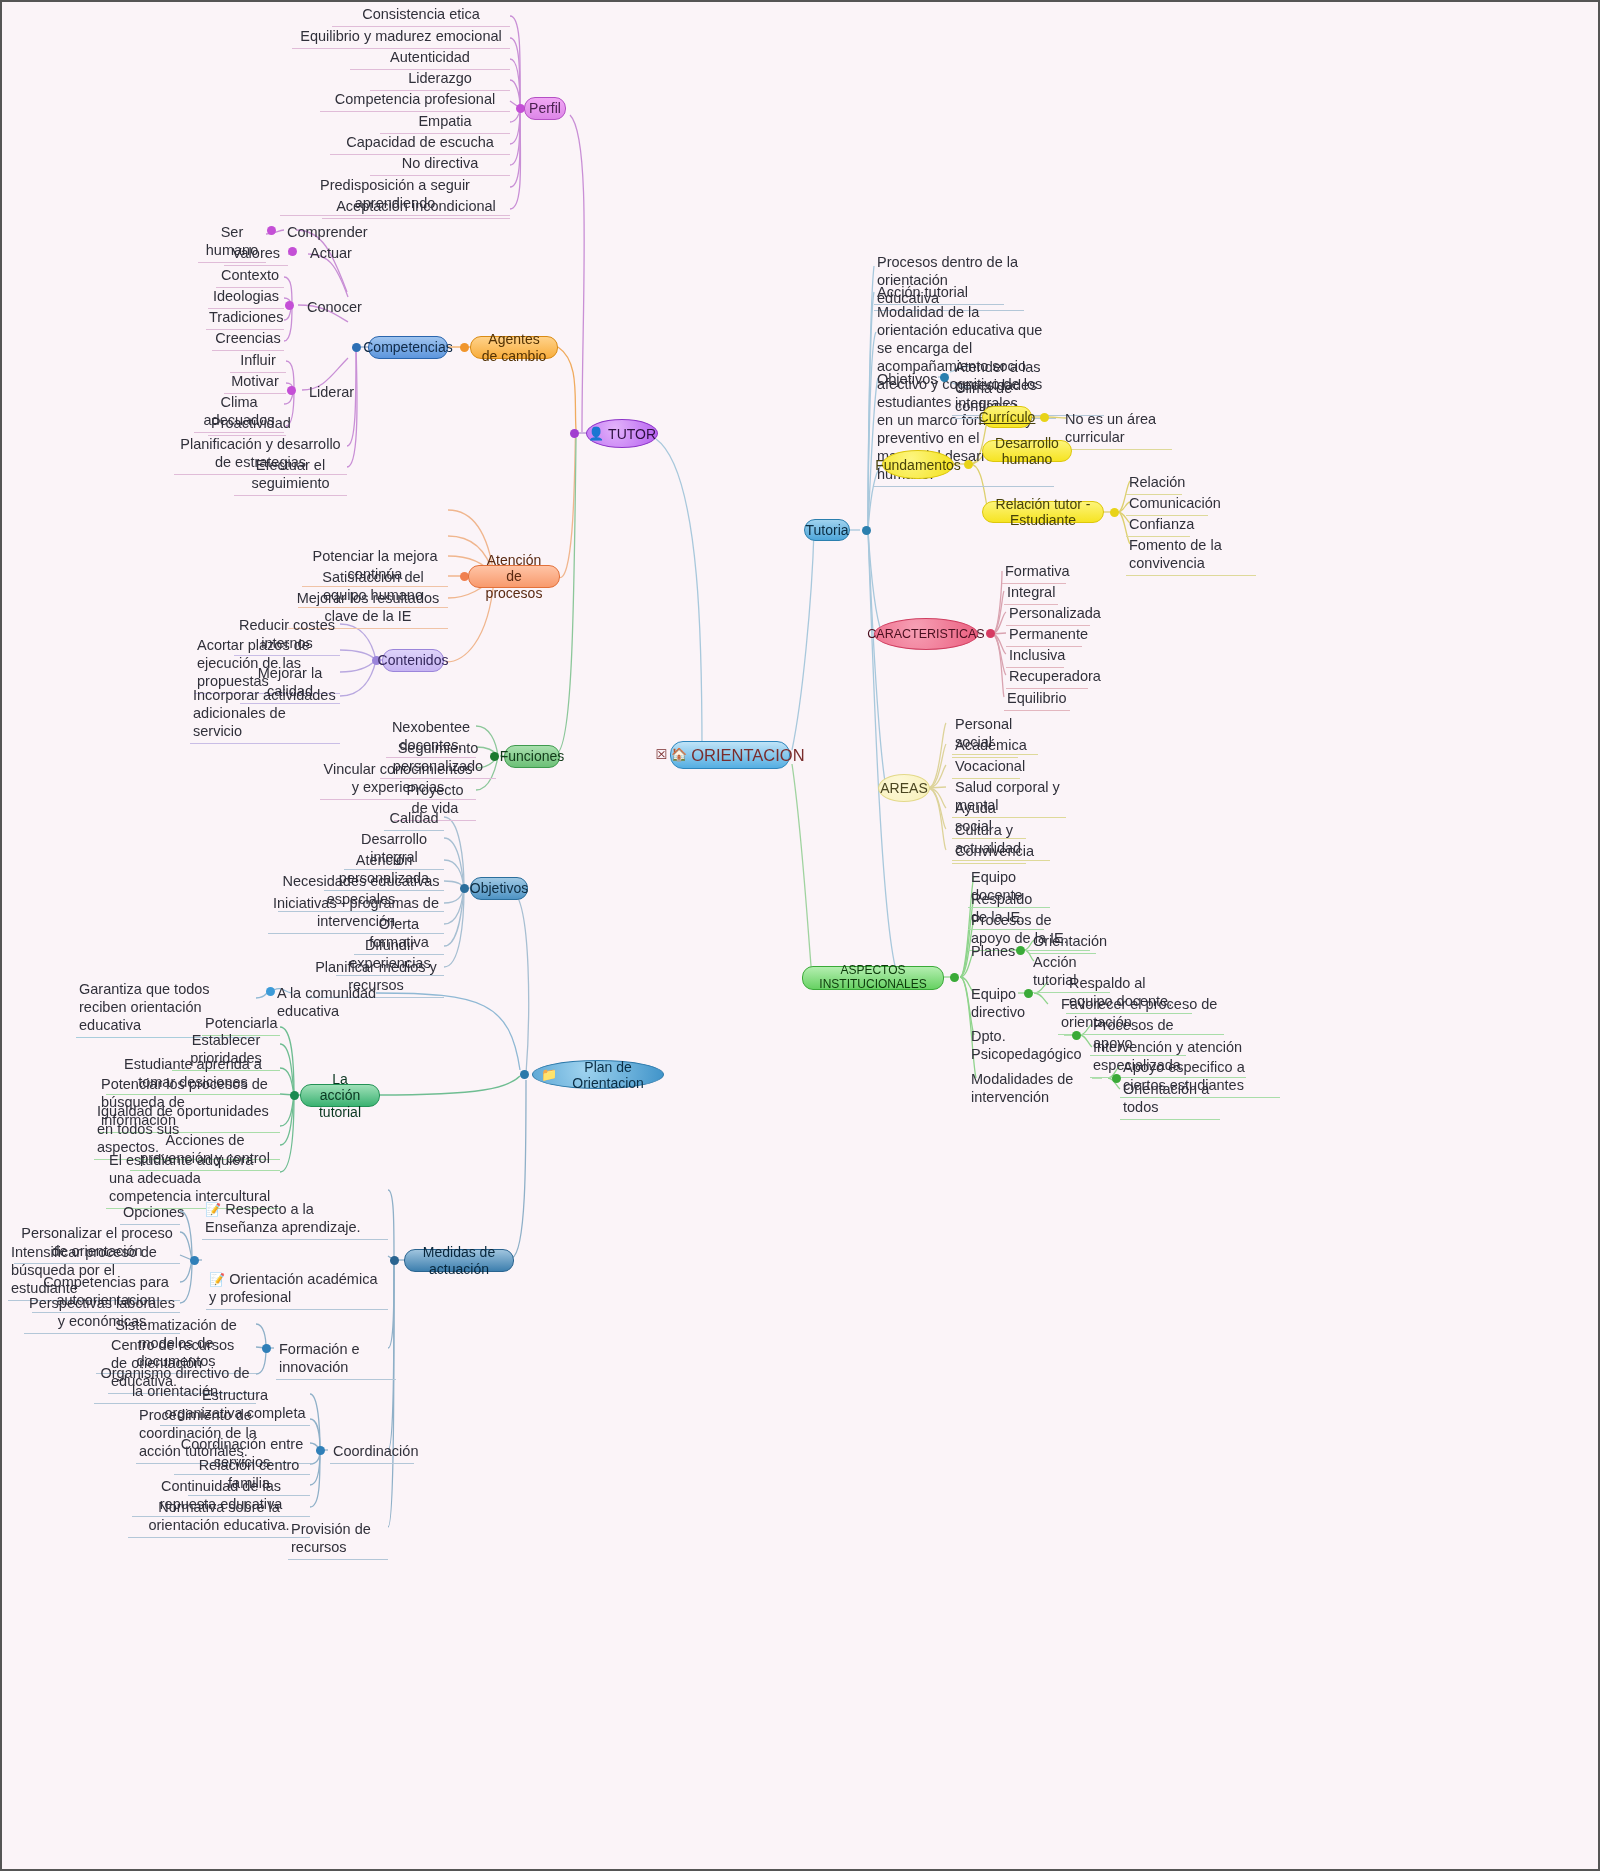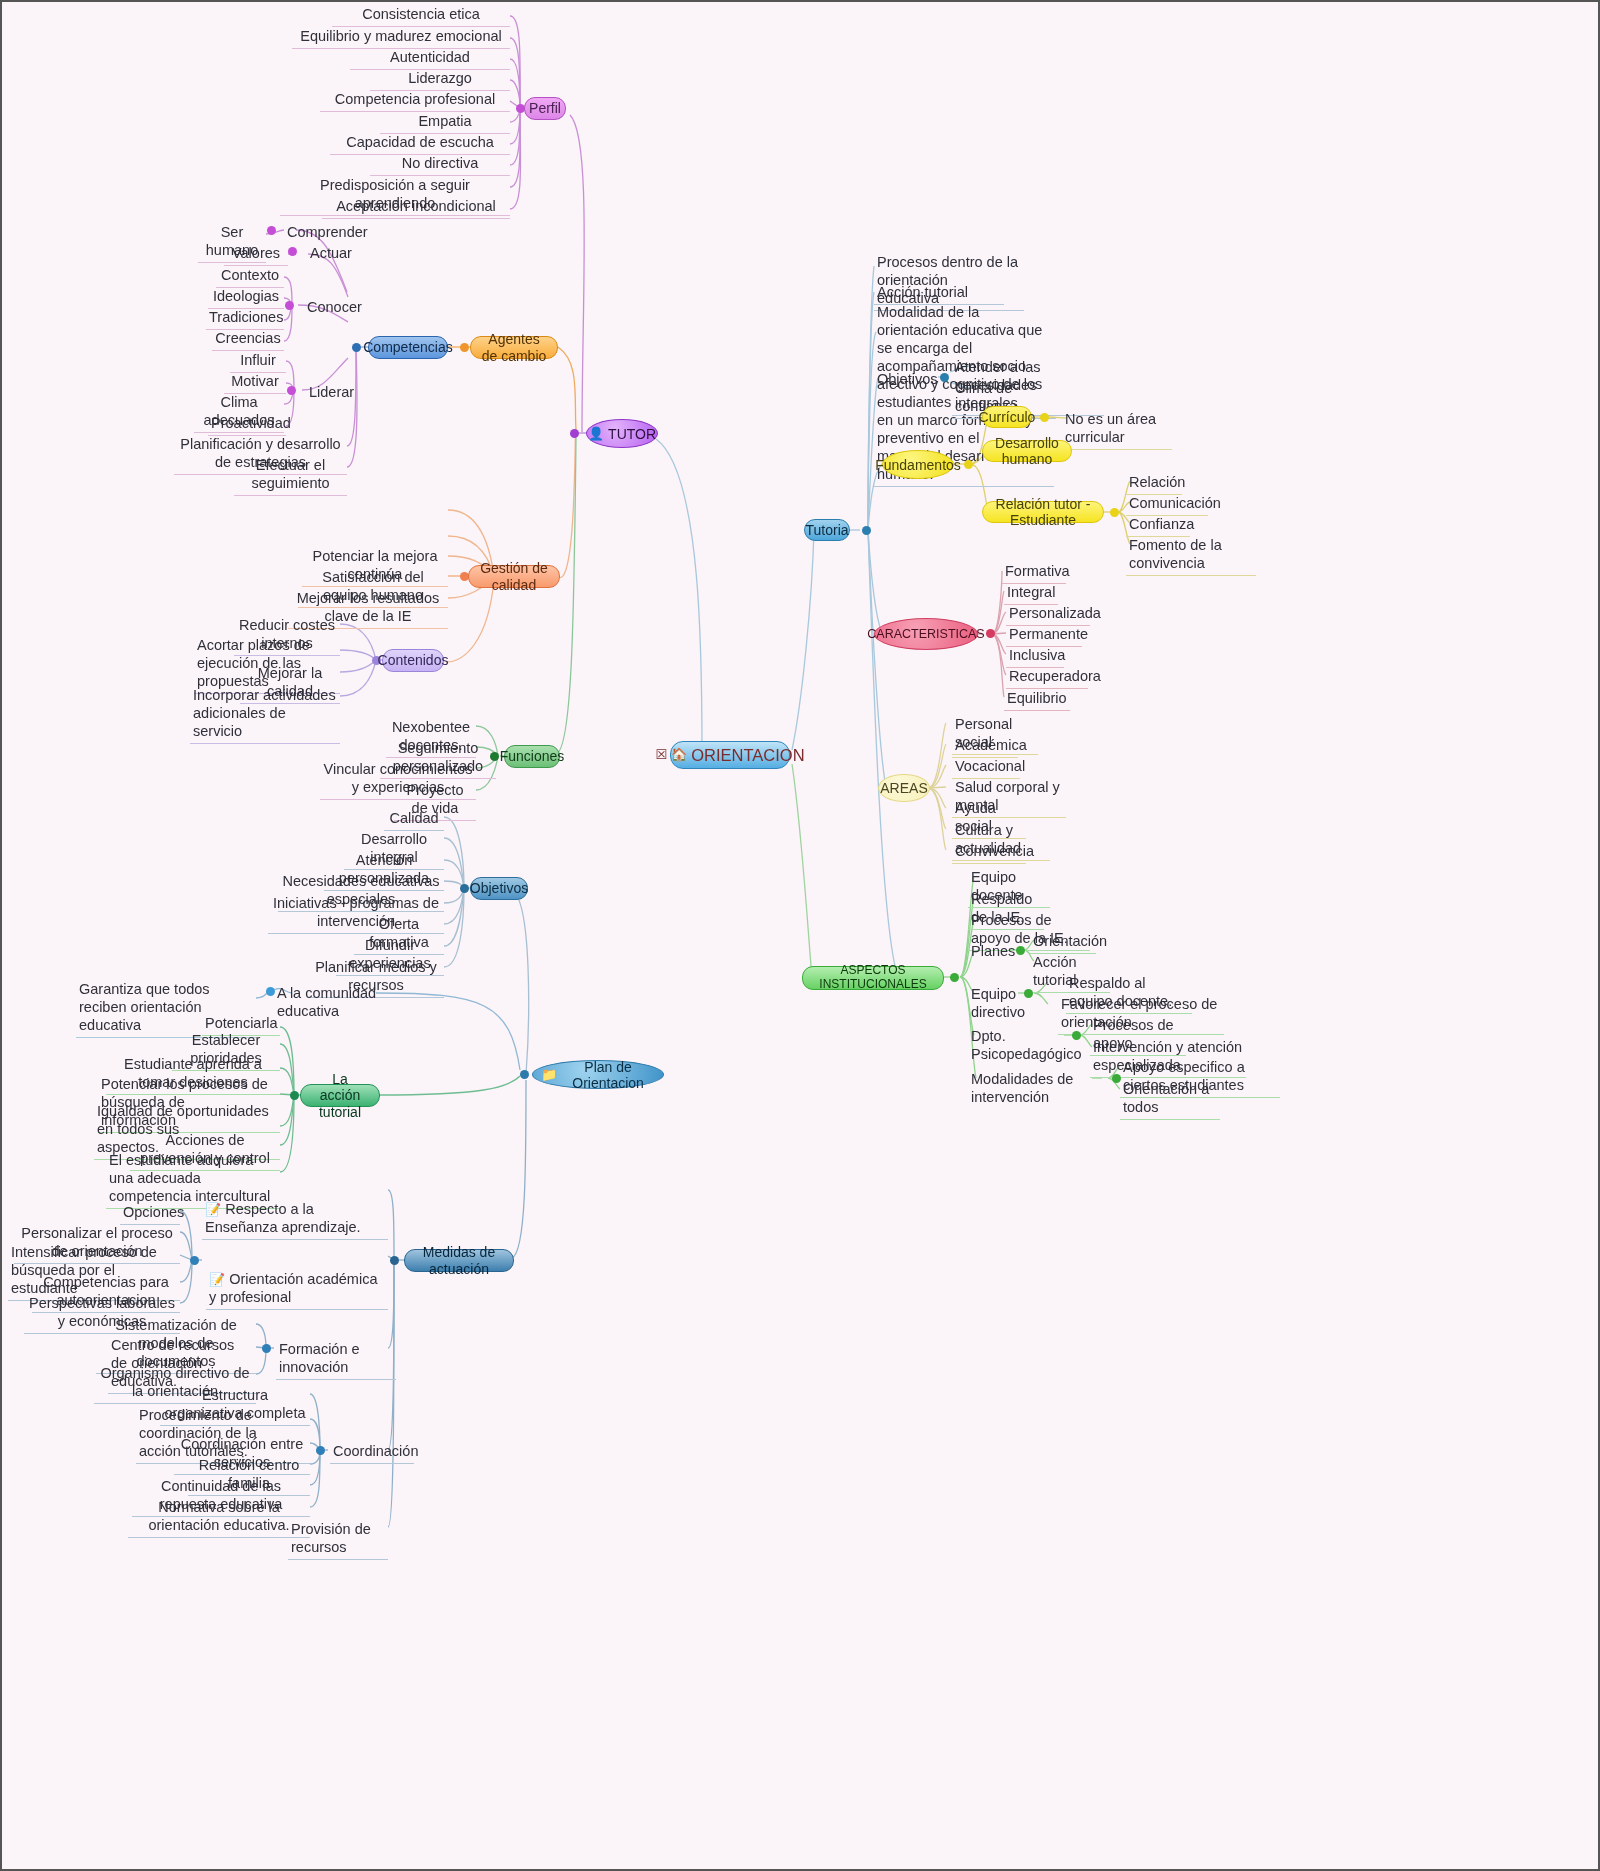"Currículo" div.pill { text-decoration: none -> underline }
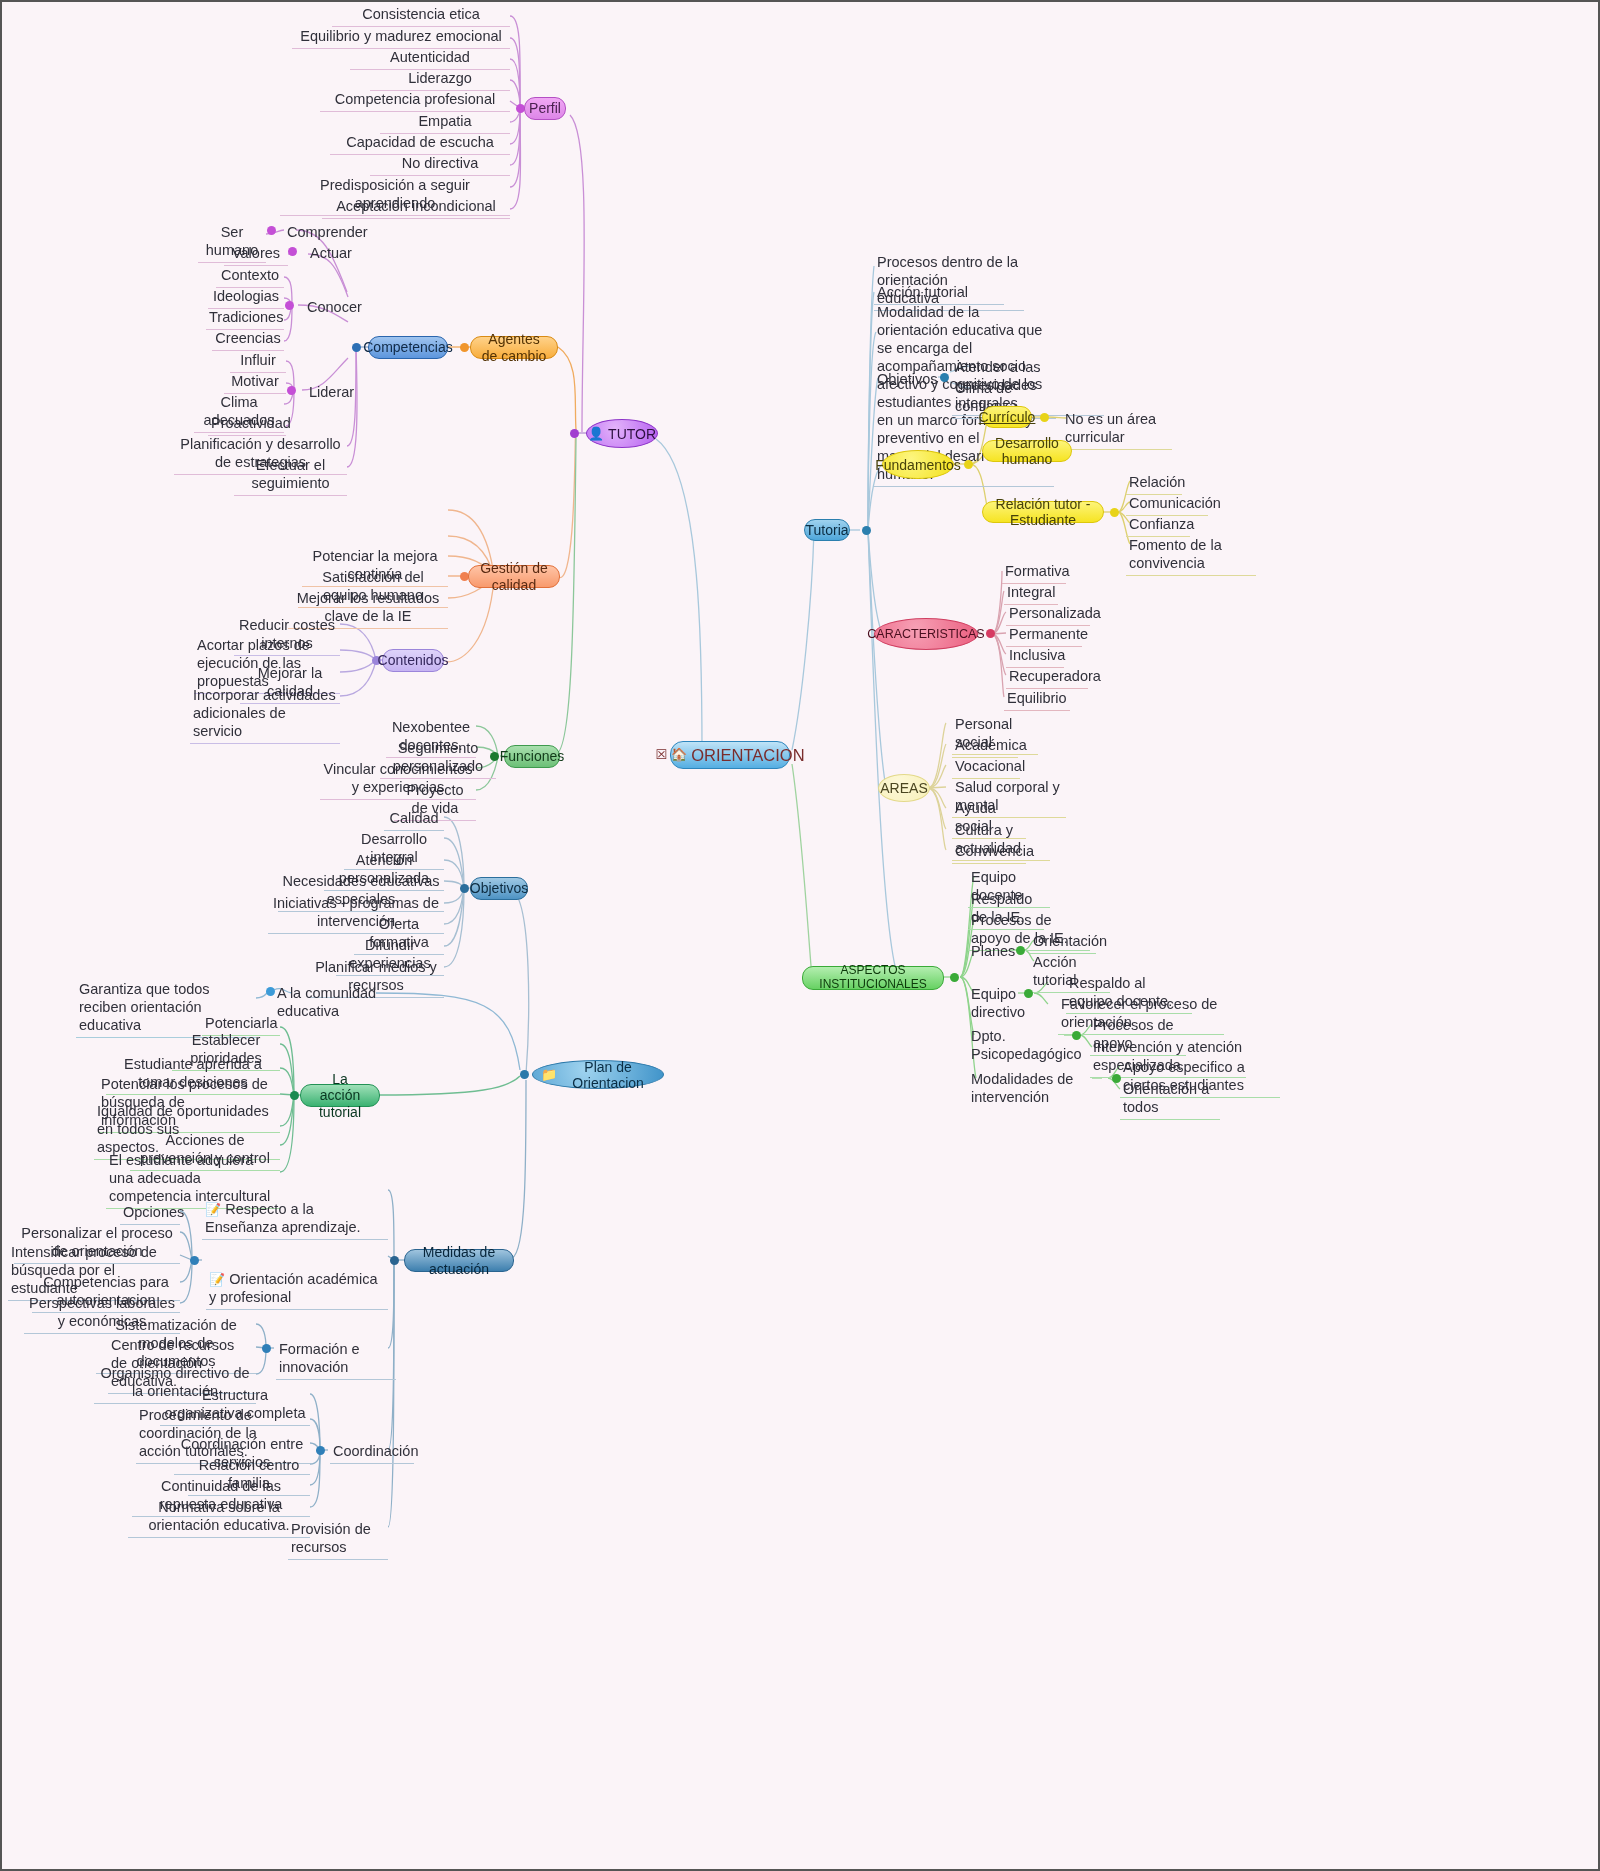"Gestión de calidad" div.pill { text: Gestión de calidad -> Atención de procesos }
